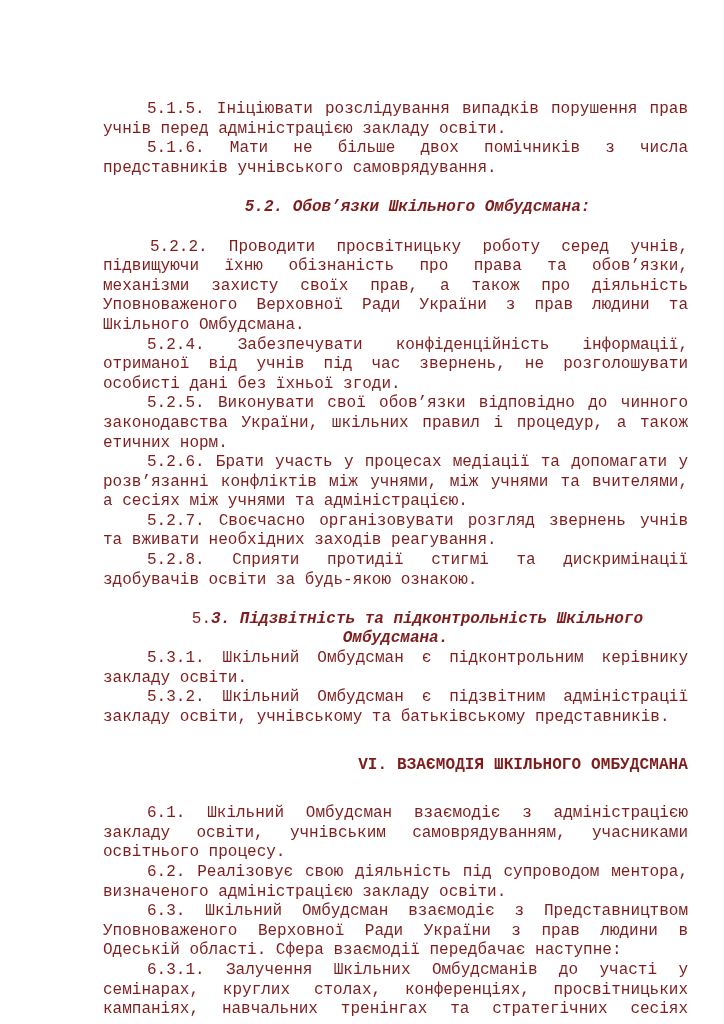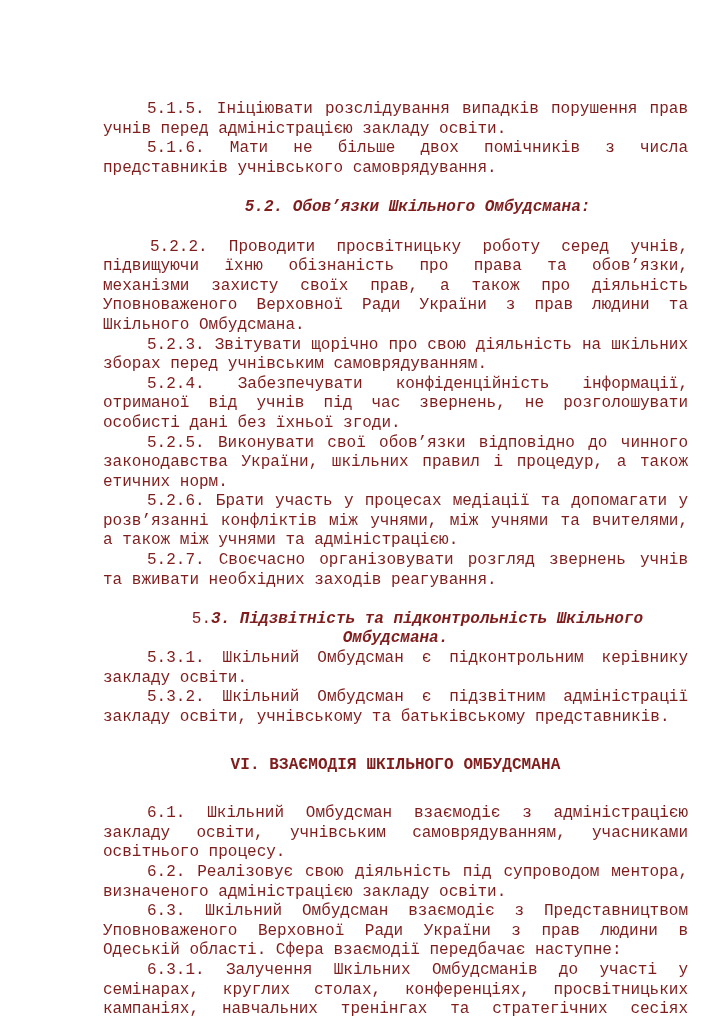"5.2.3. Звітувати щорічно про свою" p { html: <p><span>5.2.3.</span> <span>Звітувати щорічно про свою діяльність на шкільних зборах перед учнівським самоврядуванням.</span></p> -> none }
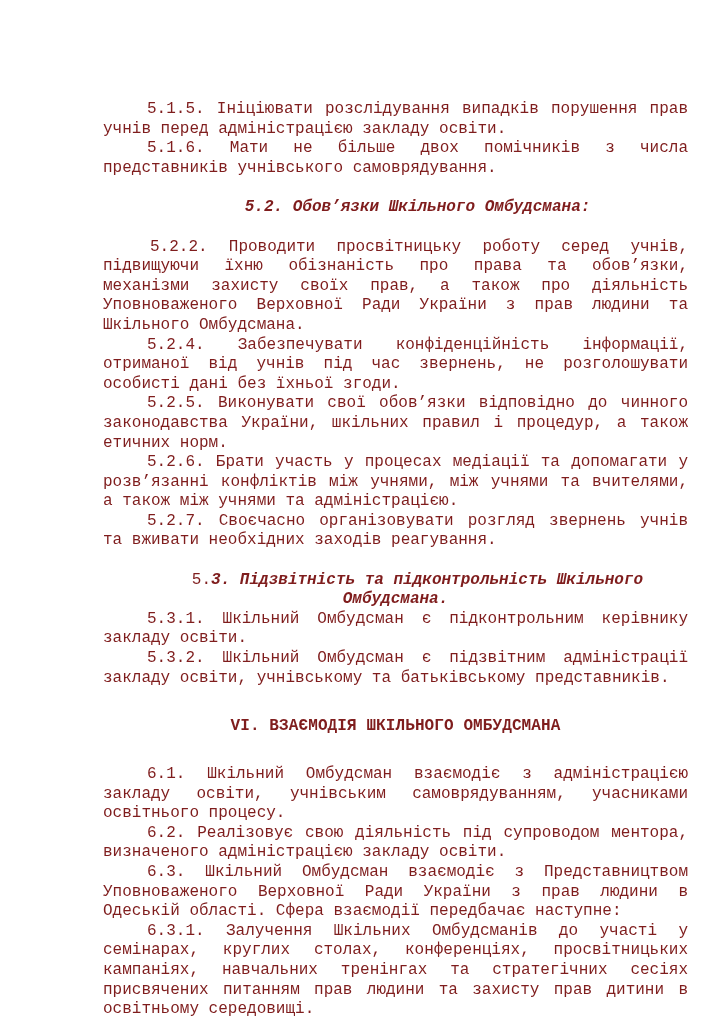"Брати участь у процесах медіації" span { text: також -> сесіях }
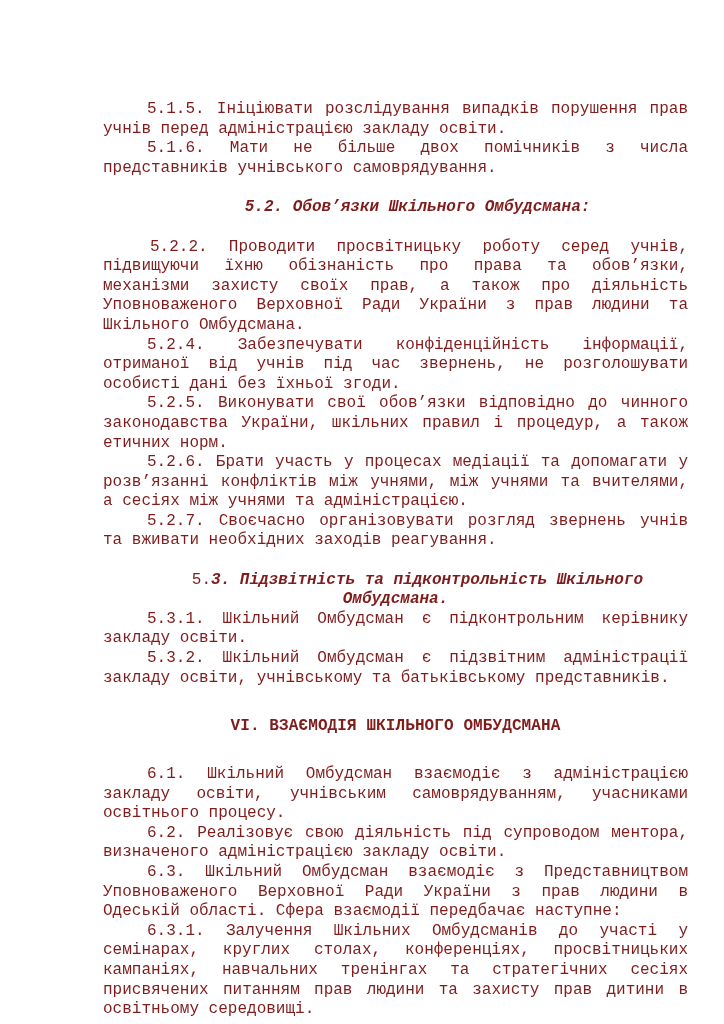"5.2.8. Сприяти протидії стигмі та" p { html: none -> <p><span>5.2.8.</span> <span>Сприяти протидії стигмі та дискримінації здобувачів освіти за будь-якою ознакою.</span></p> }
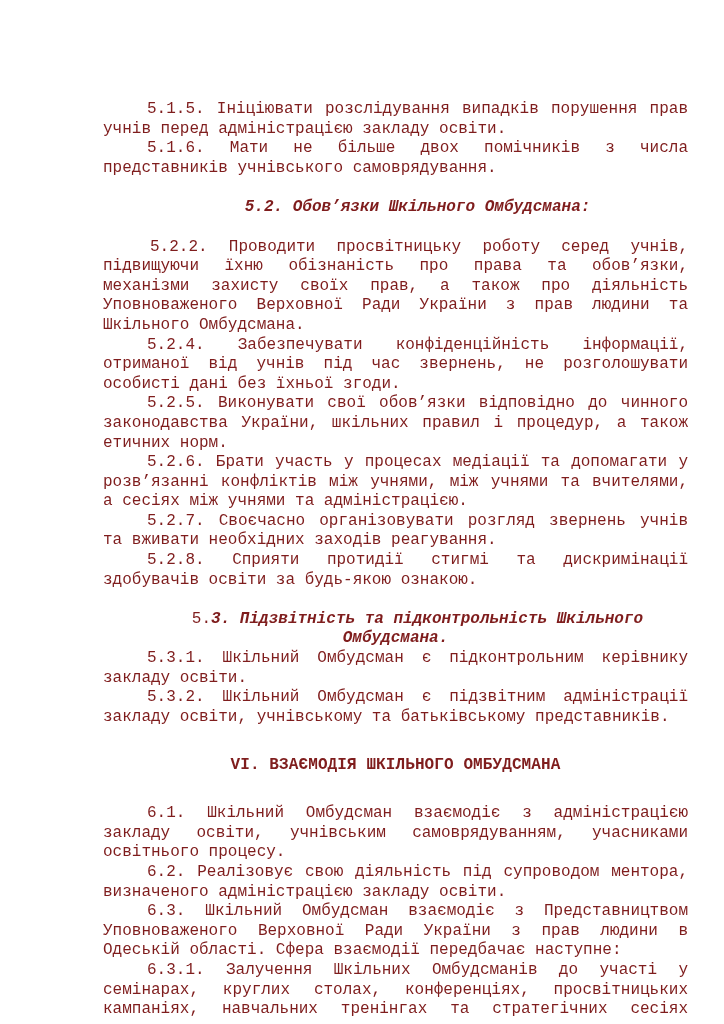"VI. ВЗАЄМОДІЯ ШКІЛЬНОГО ОМБУДСМАНА" h2.section { text-align: center -> right }
